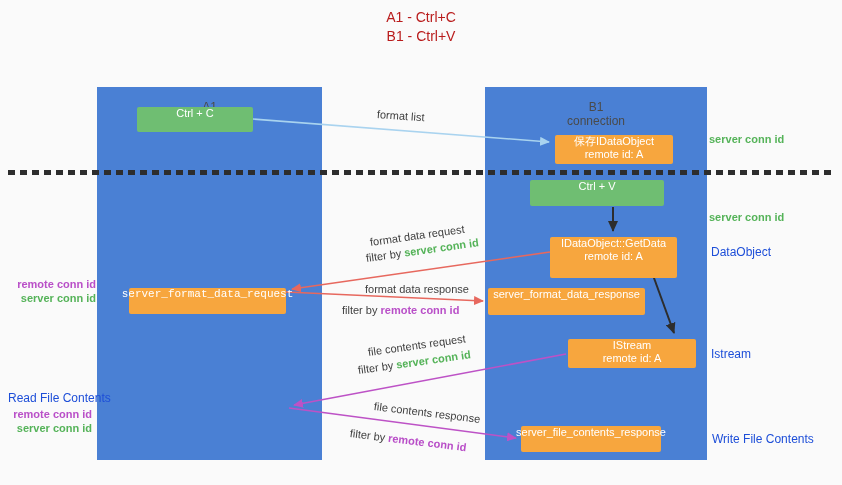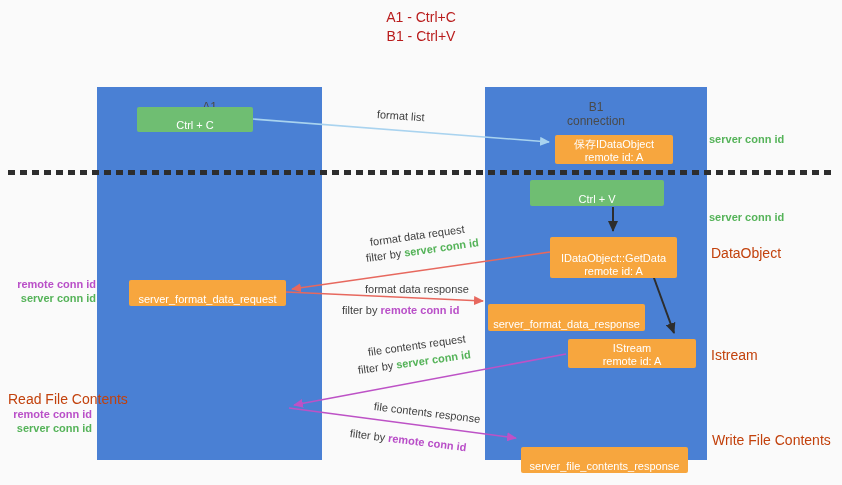"Ctrl + C" .node { justify-content: flex-end -> flex-start }
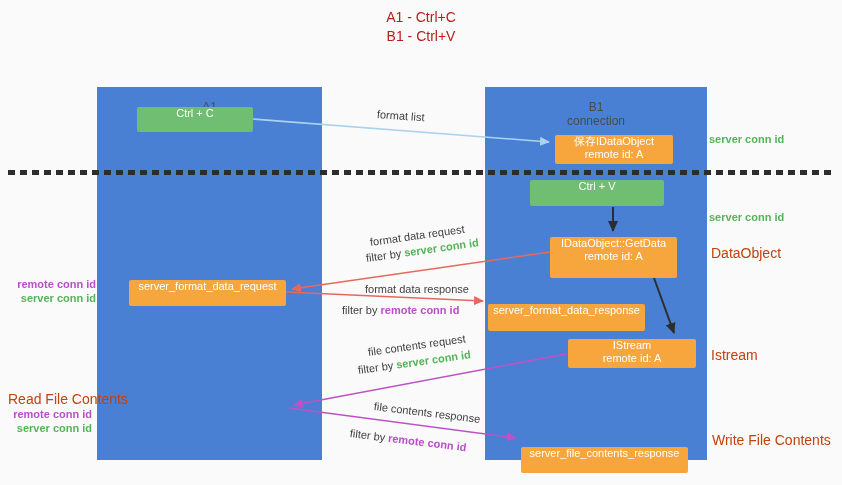"DataObject" .side.txt-dark { color: #c2410c -> #1d4ed8; font-size: 14px -> 12px }
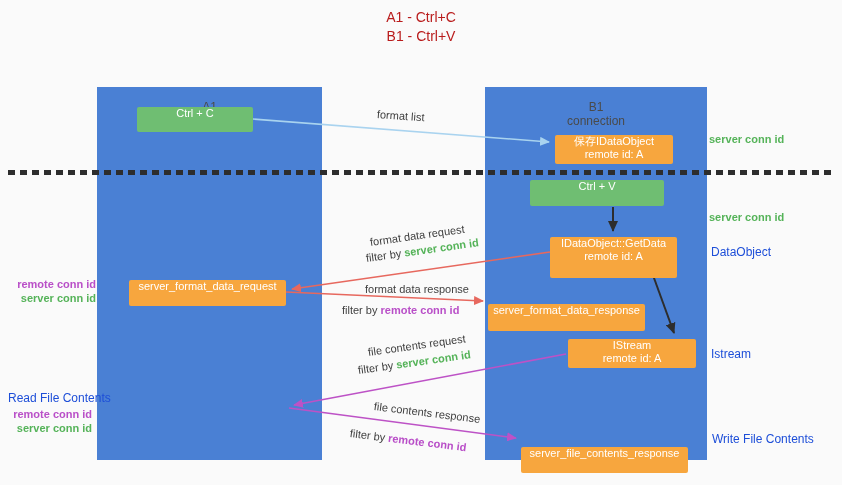"server_format_data_request" div.node { font-family: none -> Liberation Mono, monospace; top: 280px -> 288px }
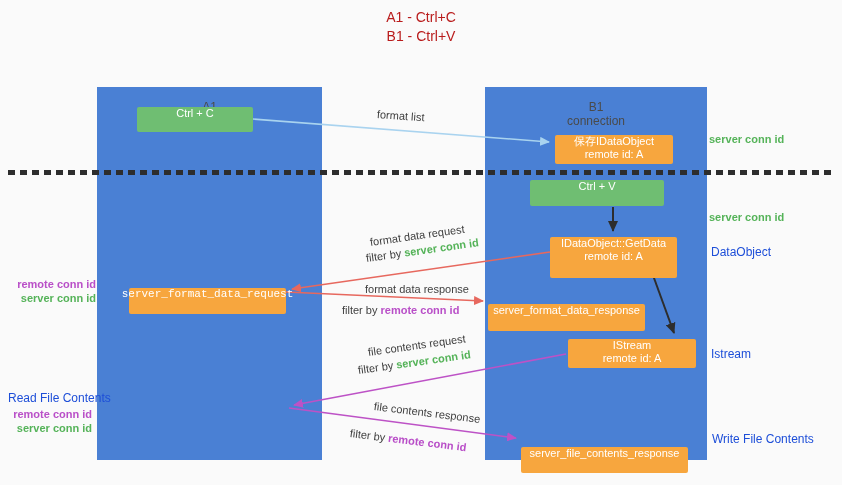"server_format_data_response" div.node { margin-top: 16px -> none }
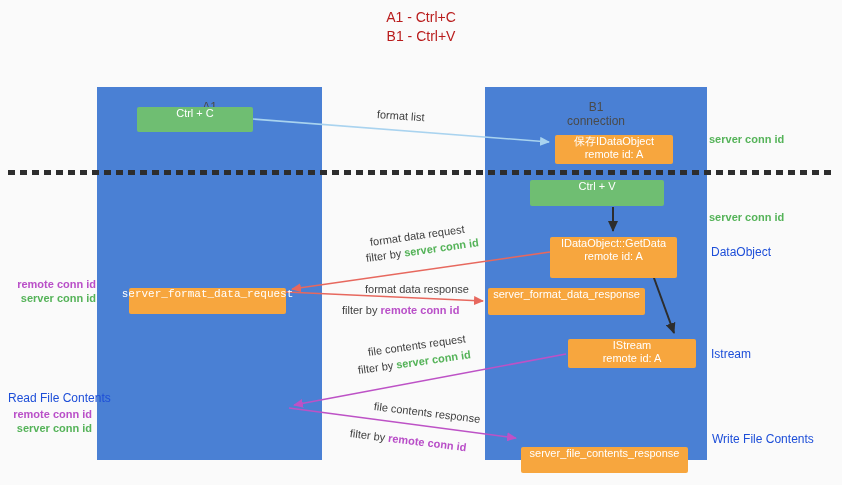"server_file_contents_response" div.node { margin-top: 21px -> none; width: 167px -> 140px }
